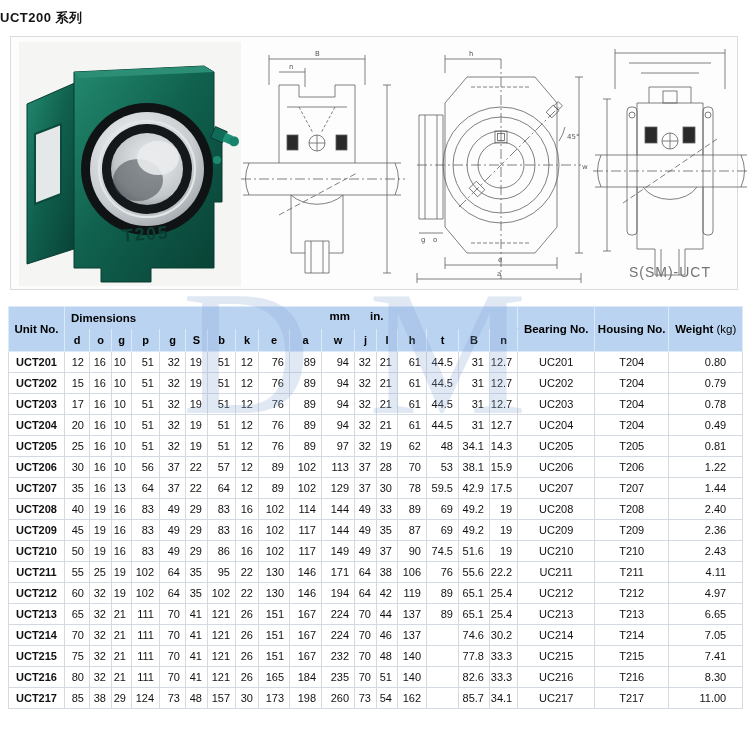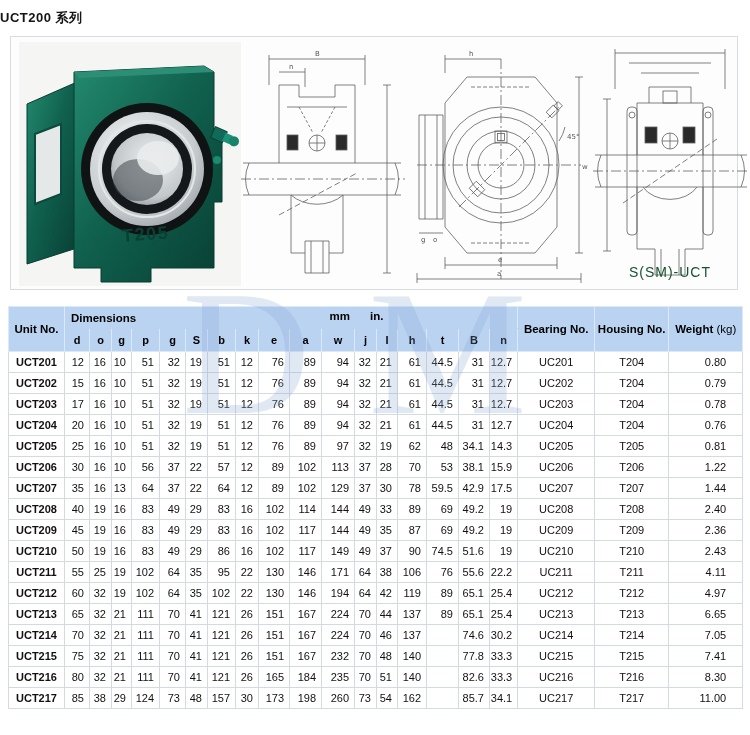"S(SM)-UCT" .caption { color: #14532d -> #737373 }
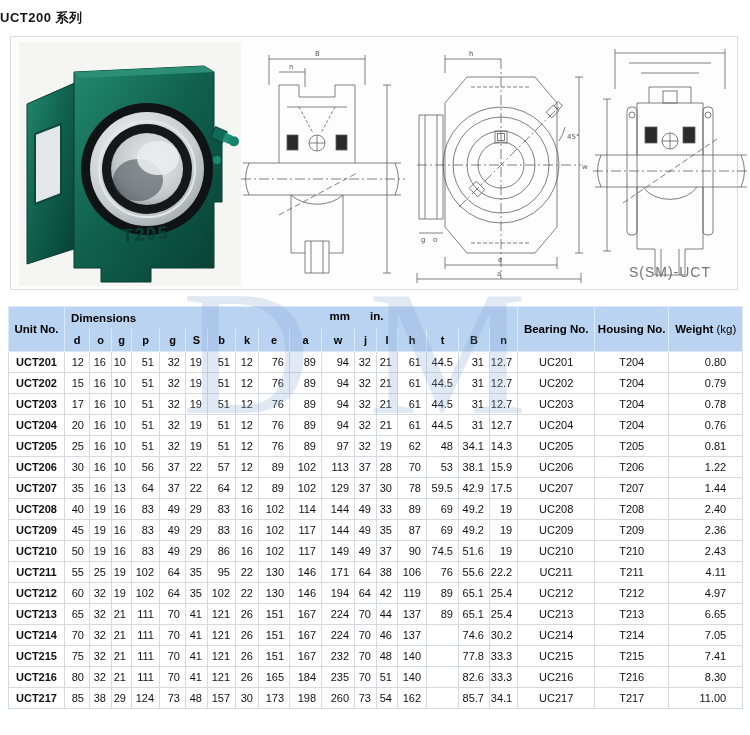"0.76" td.c-weight { text: 0.76 -> 0.49 }
